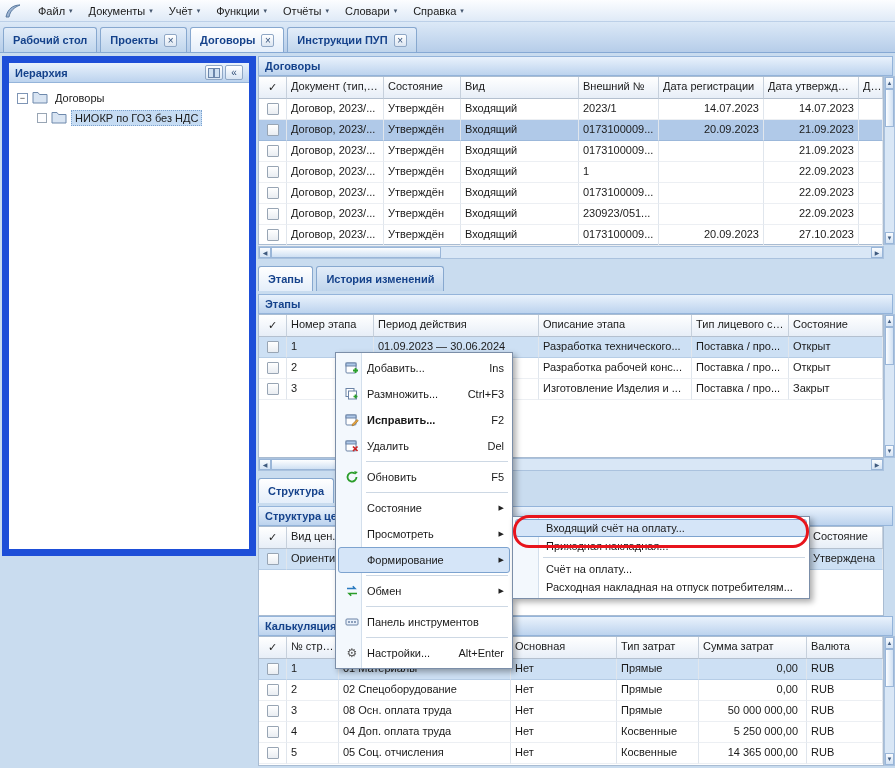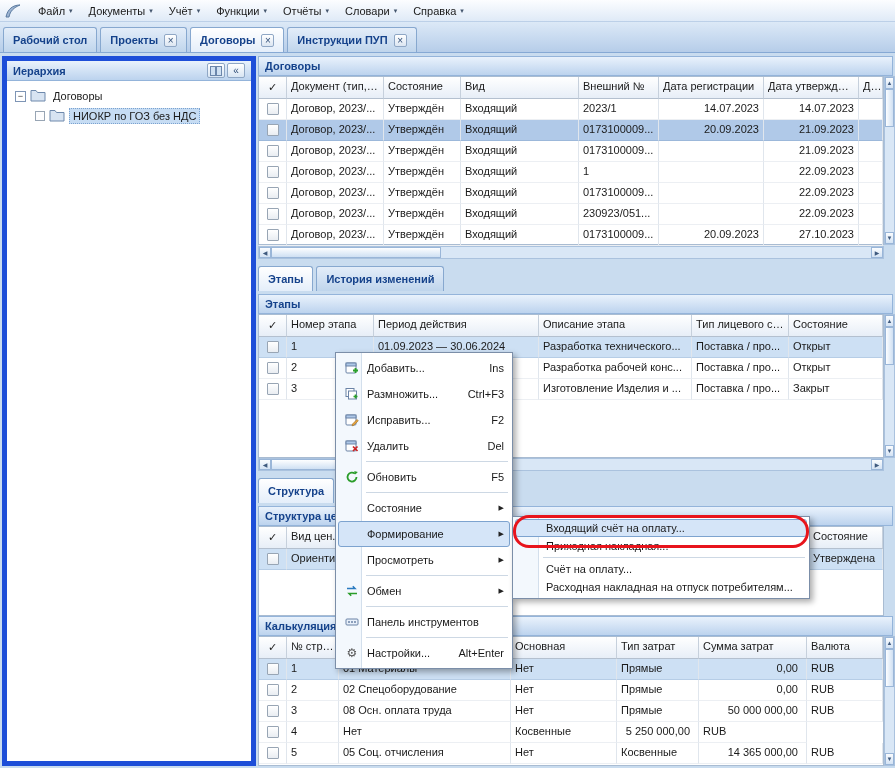"Иерархия" #hier-panel { border: 5px solid #1d4ed8 -> 7px solid #1d4ed8; height: 710px -> 500px }
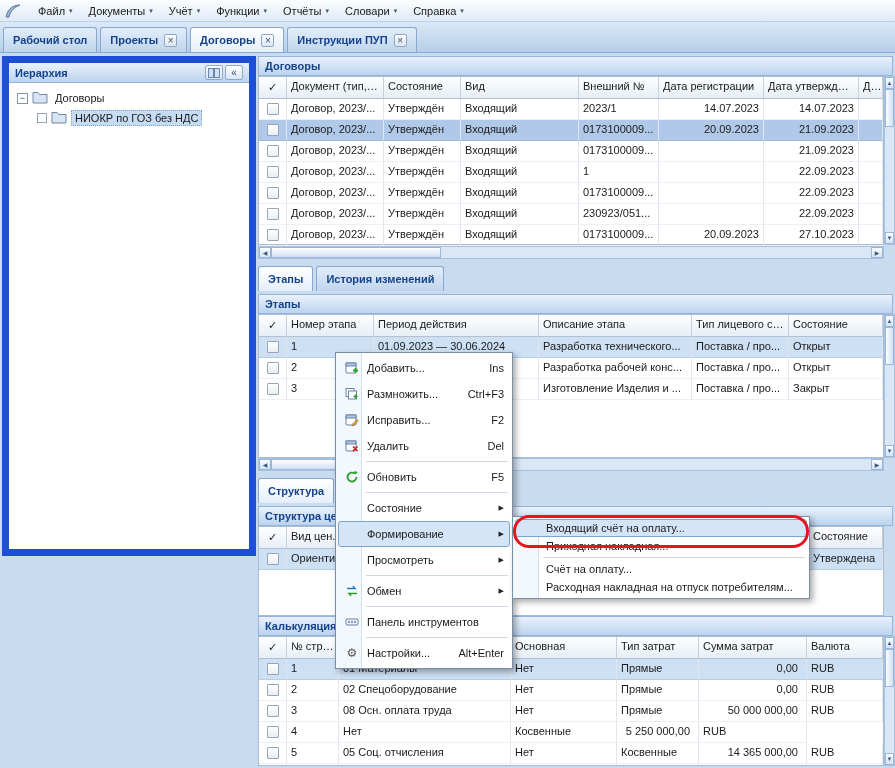"Исправить..." .mi.boldlbl .mlabel { font-weight: normal -> bold }
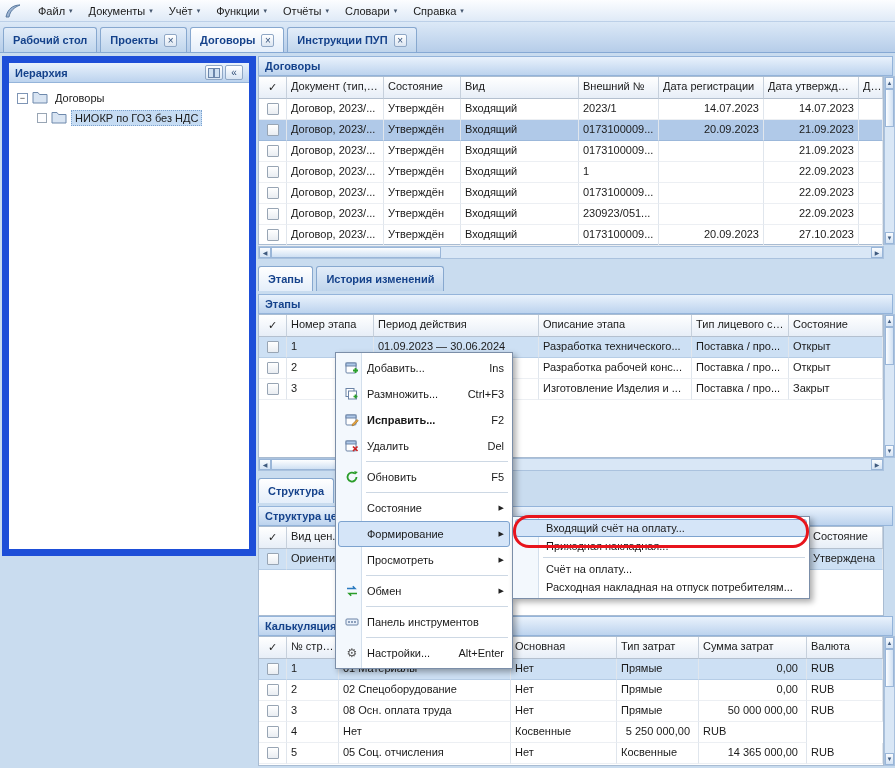"Формирование" div.mi { order: before "Просмотреть" -> after "Просмотреть" }
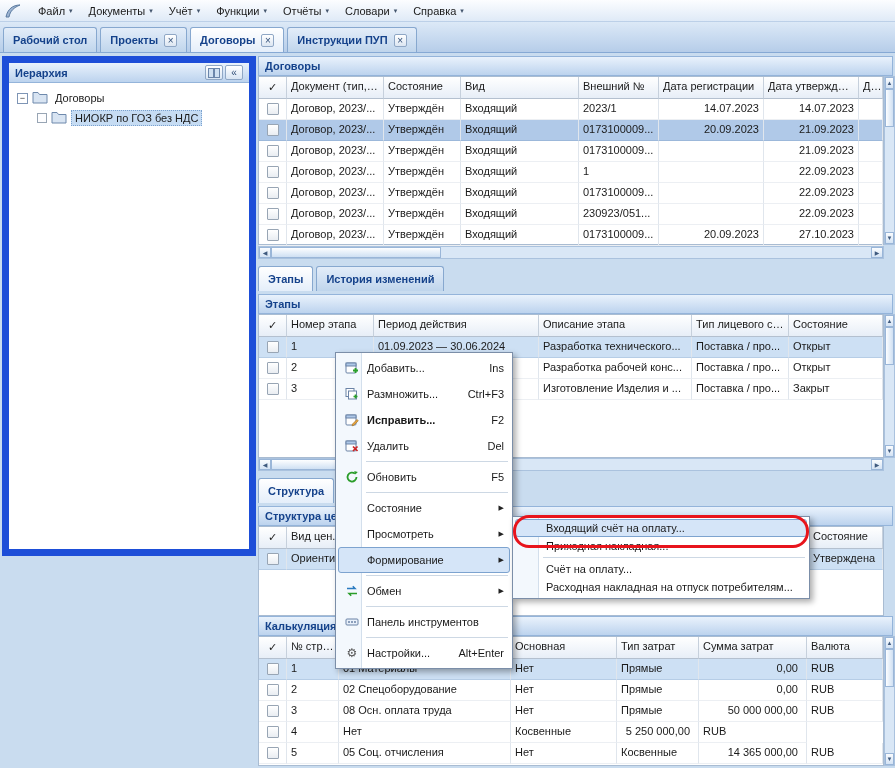"04 Доп. оплата труда" div.c { html: none -> <div>04 Доп. оплата труда</div> }
